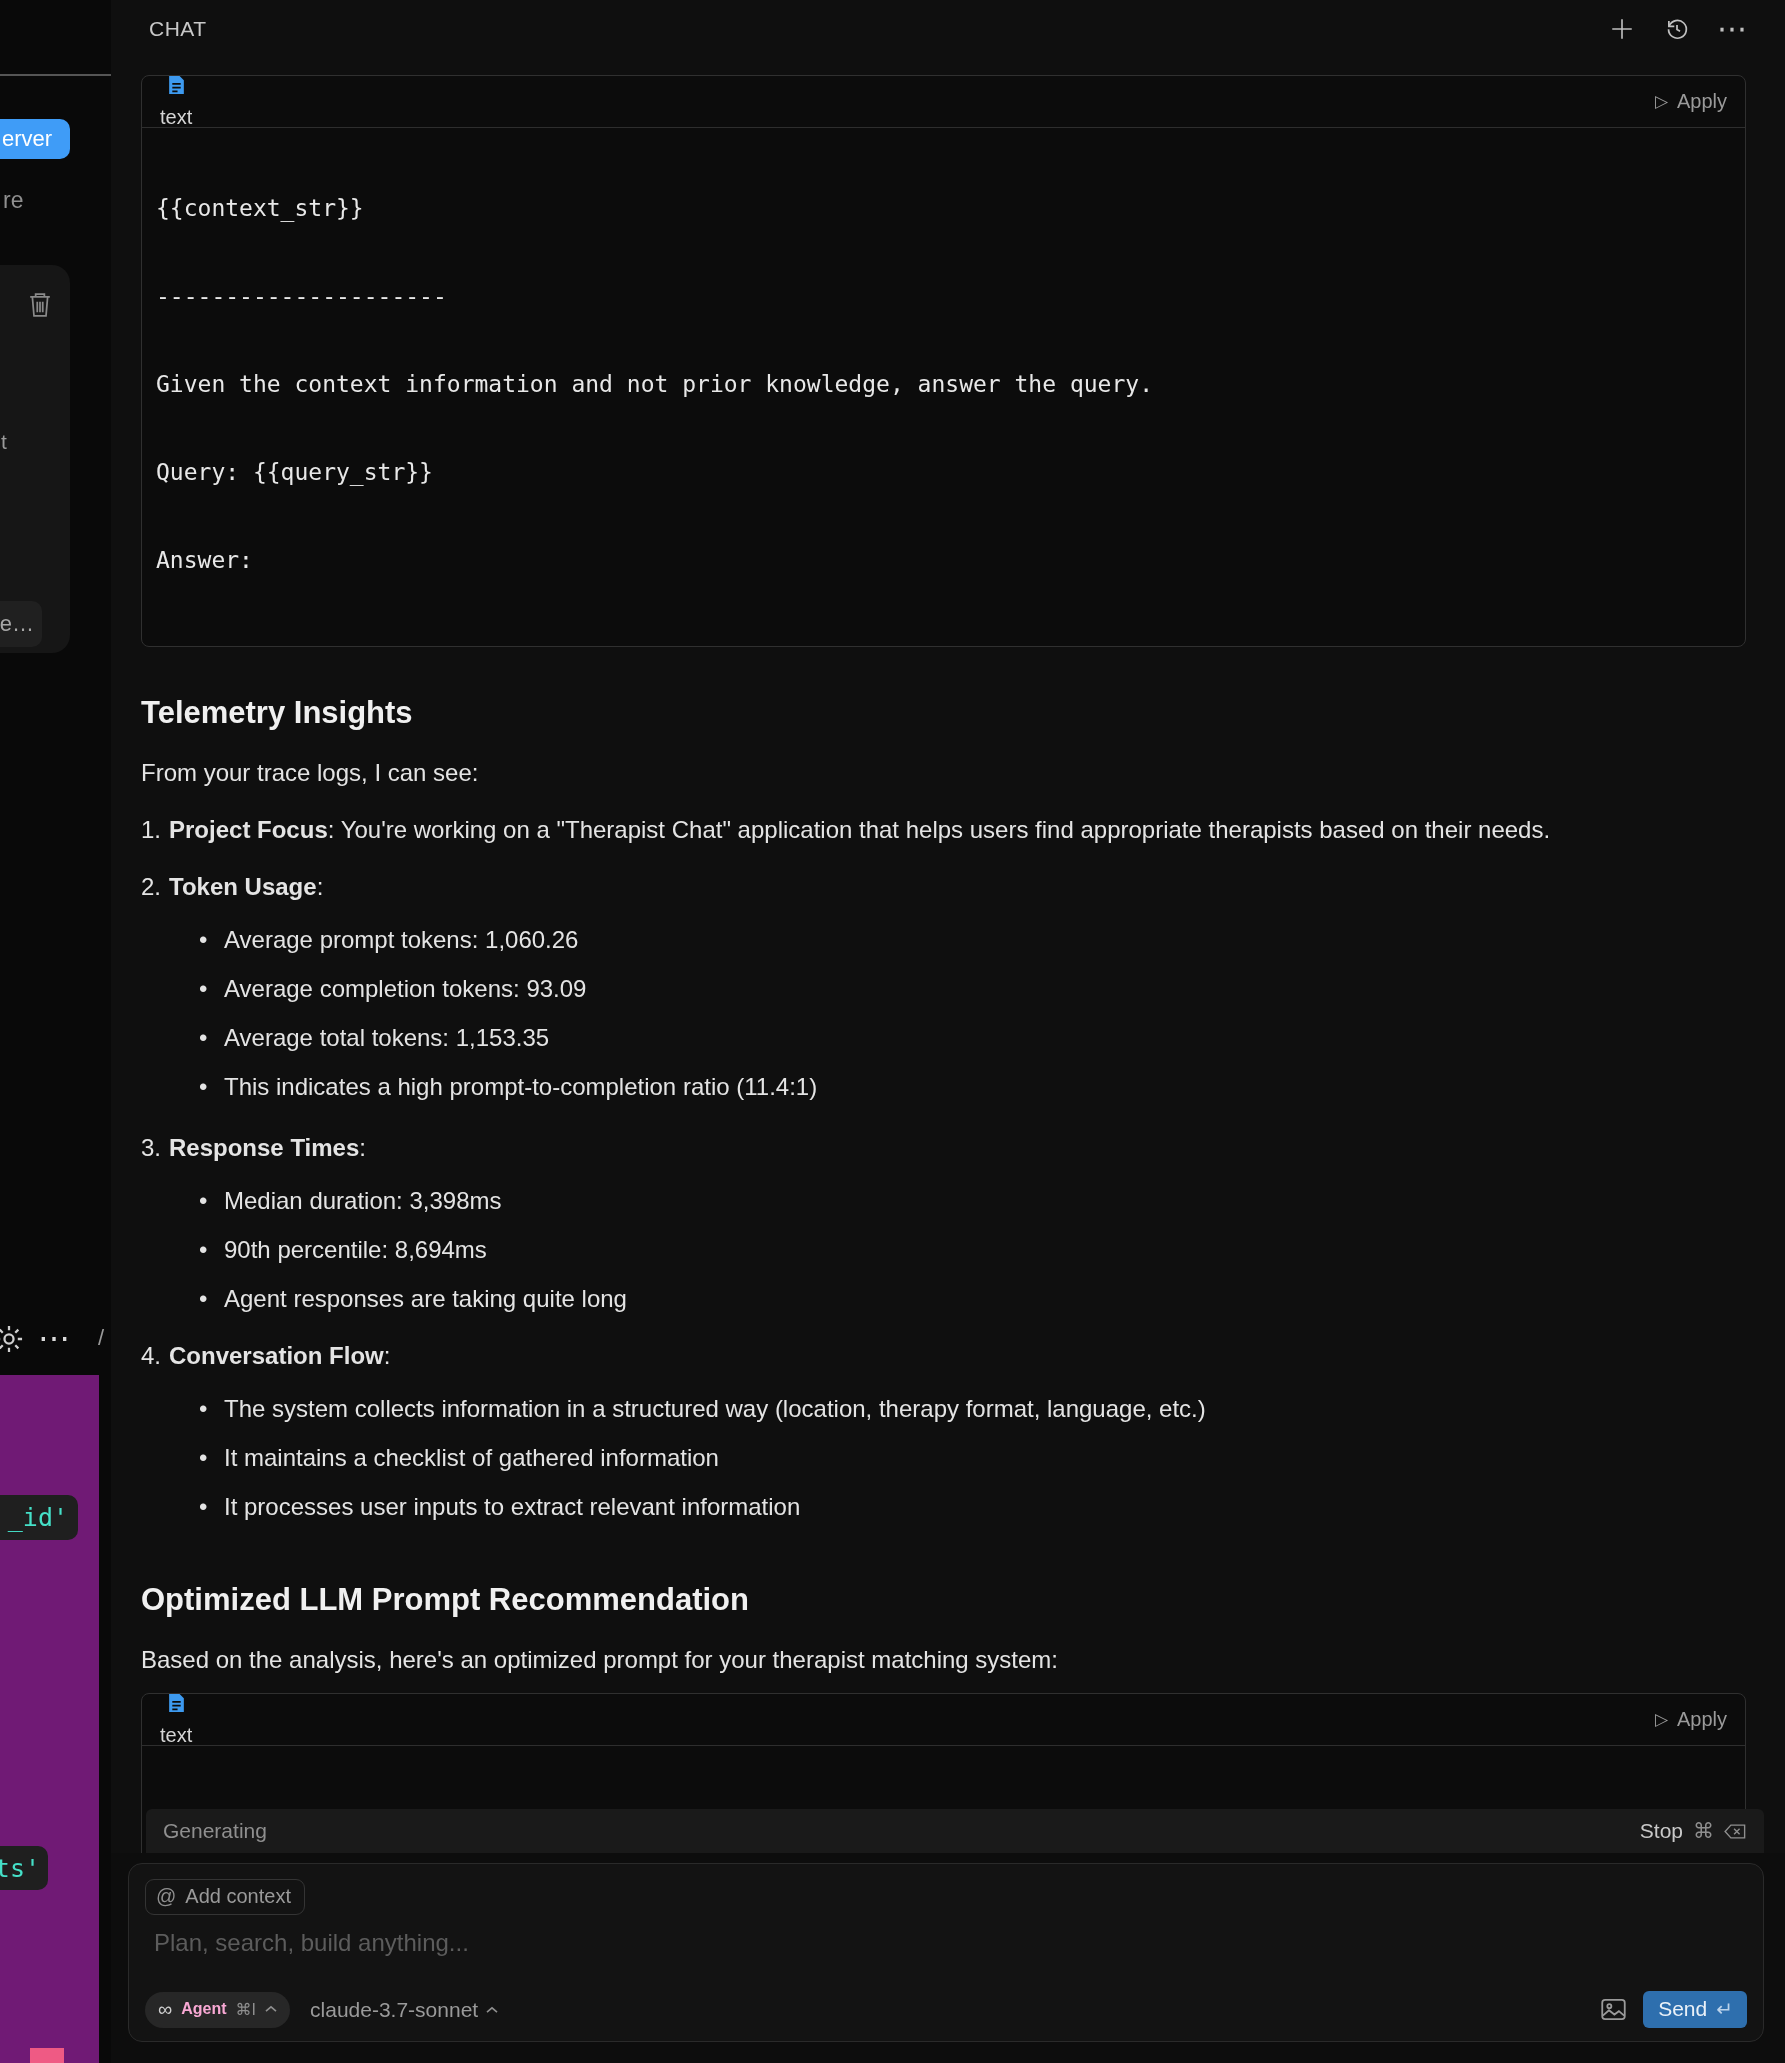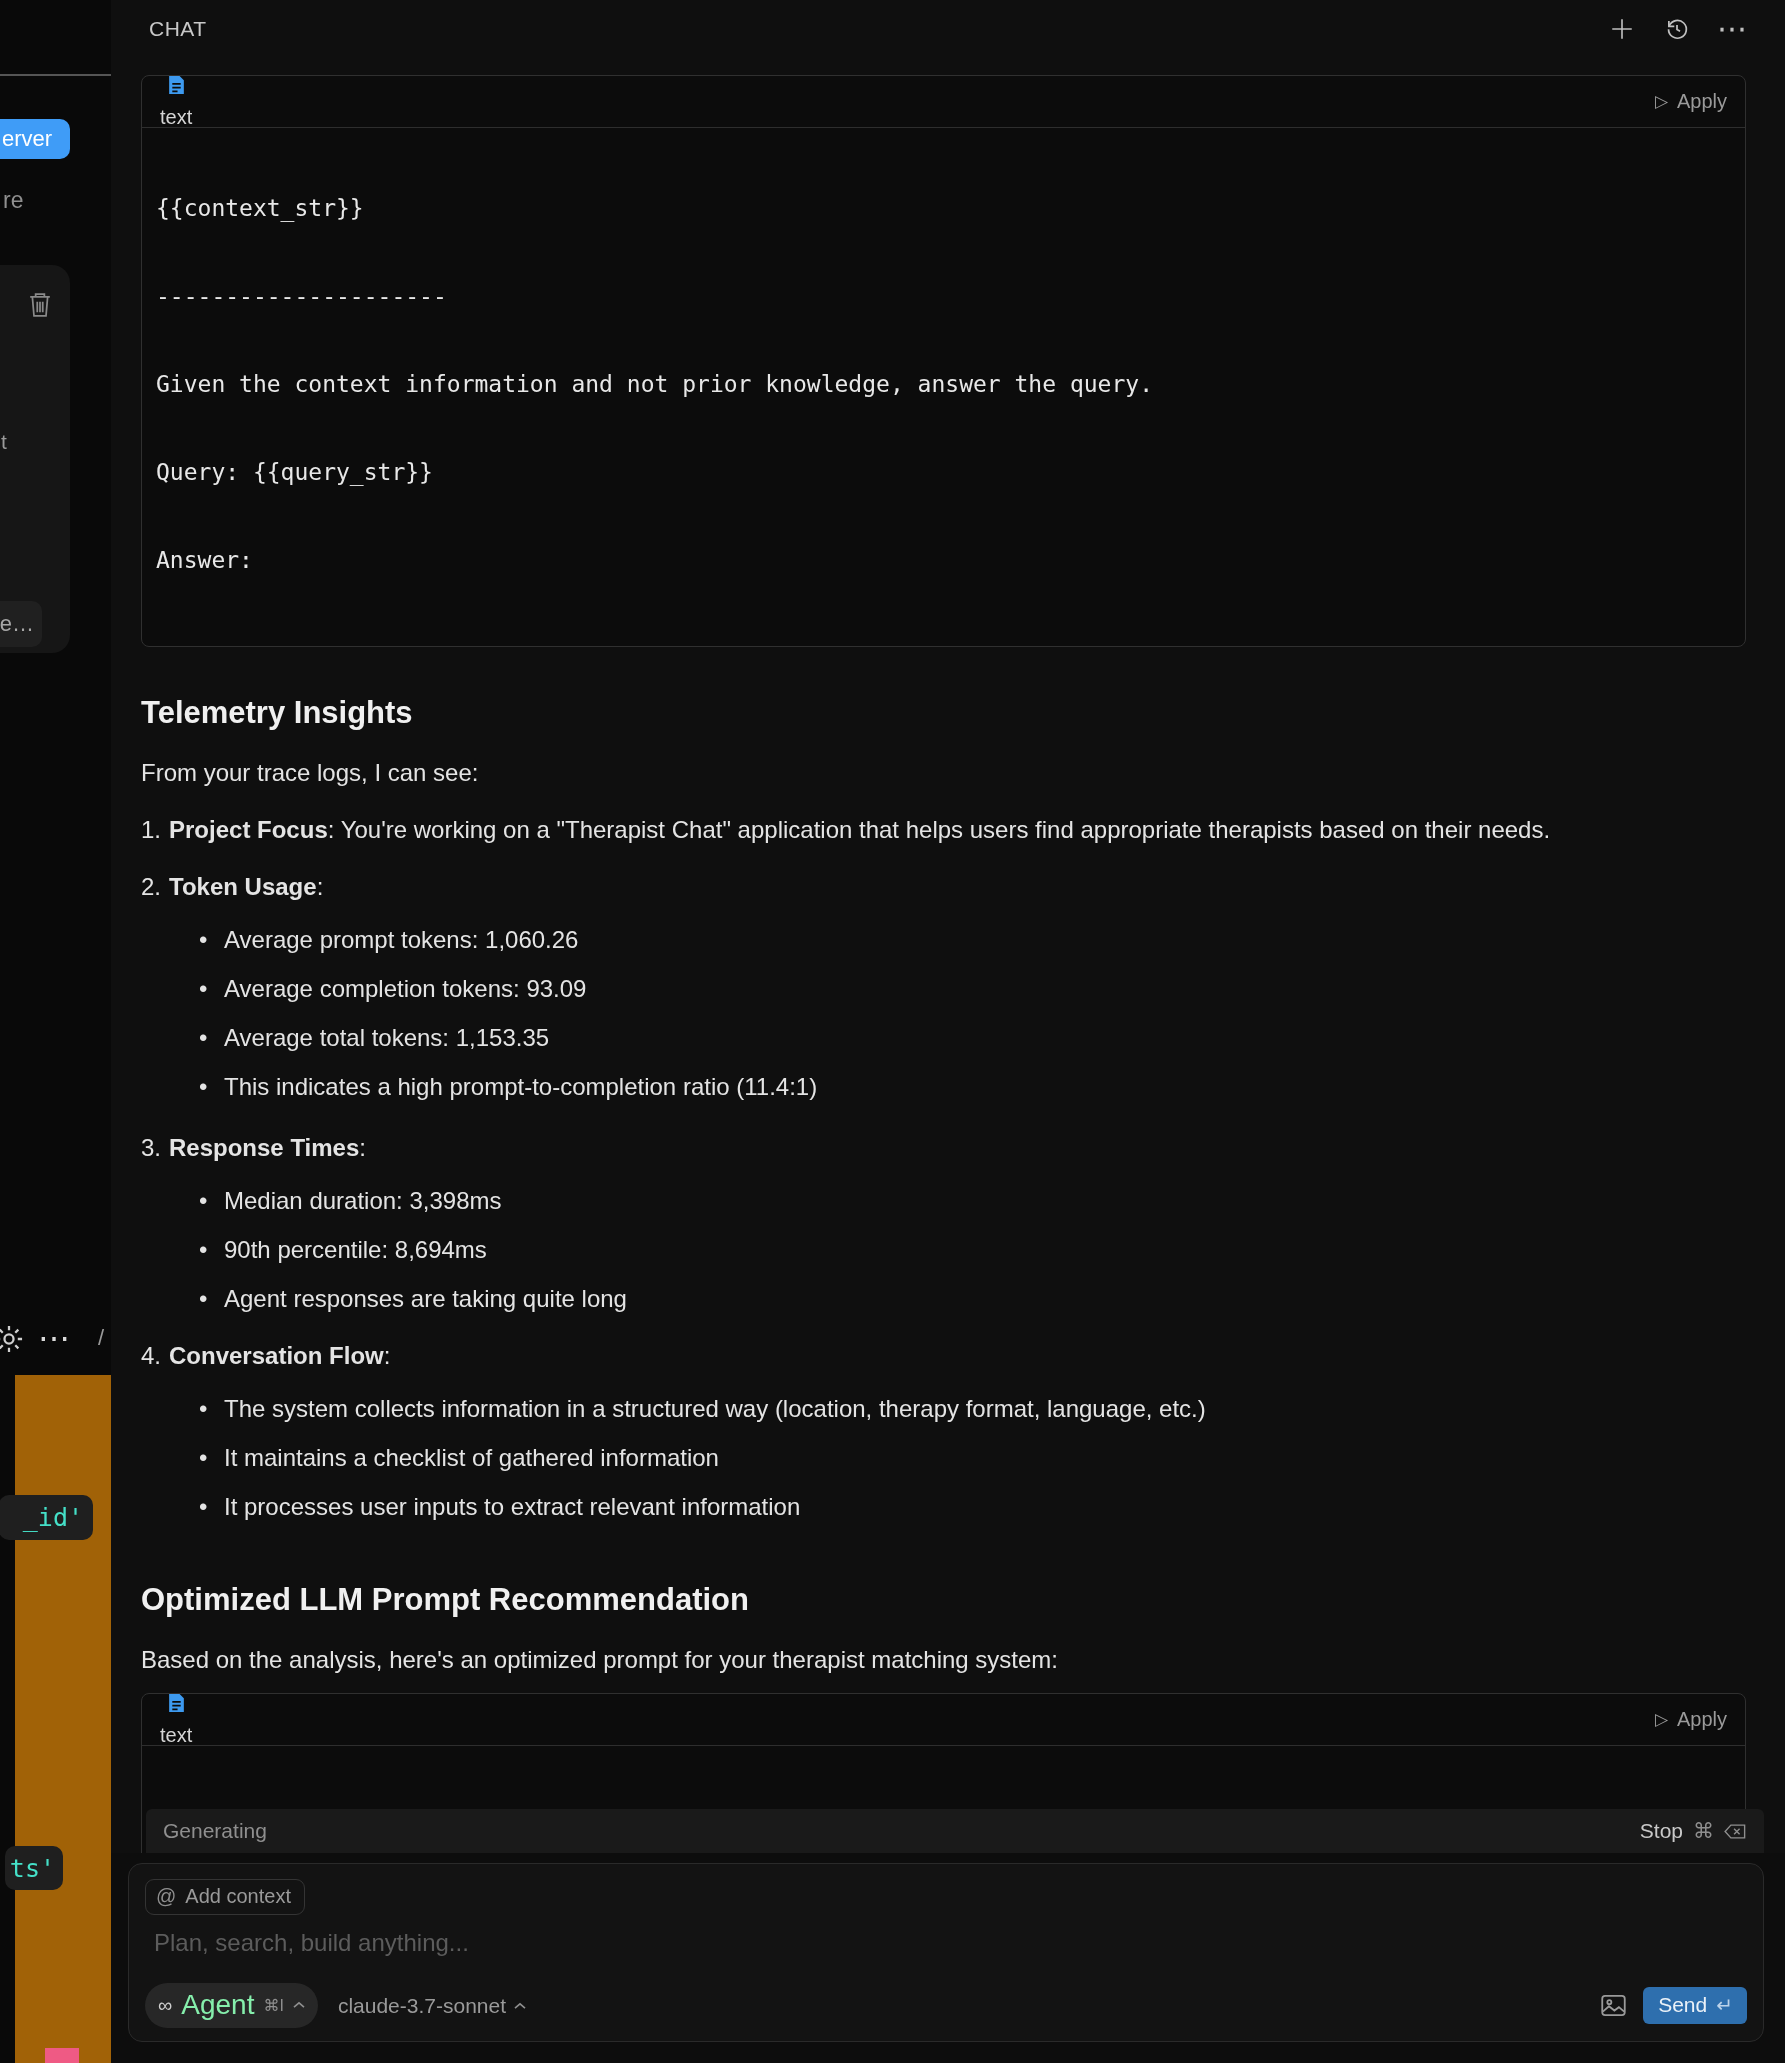"_id'" .ls-panel2 { background: #a16207 -> #701a75; margin-left: 15px -> none }
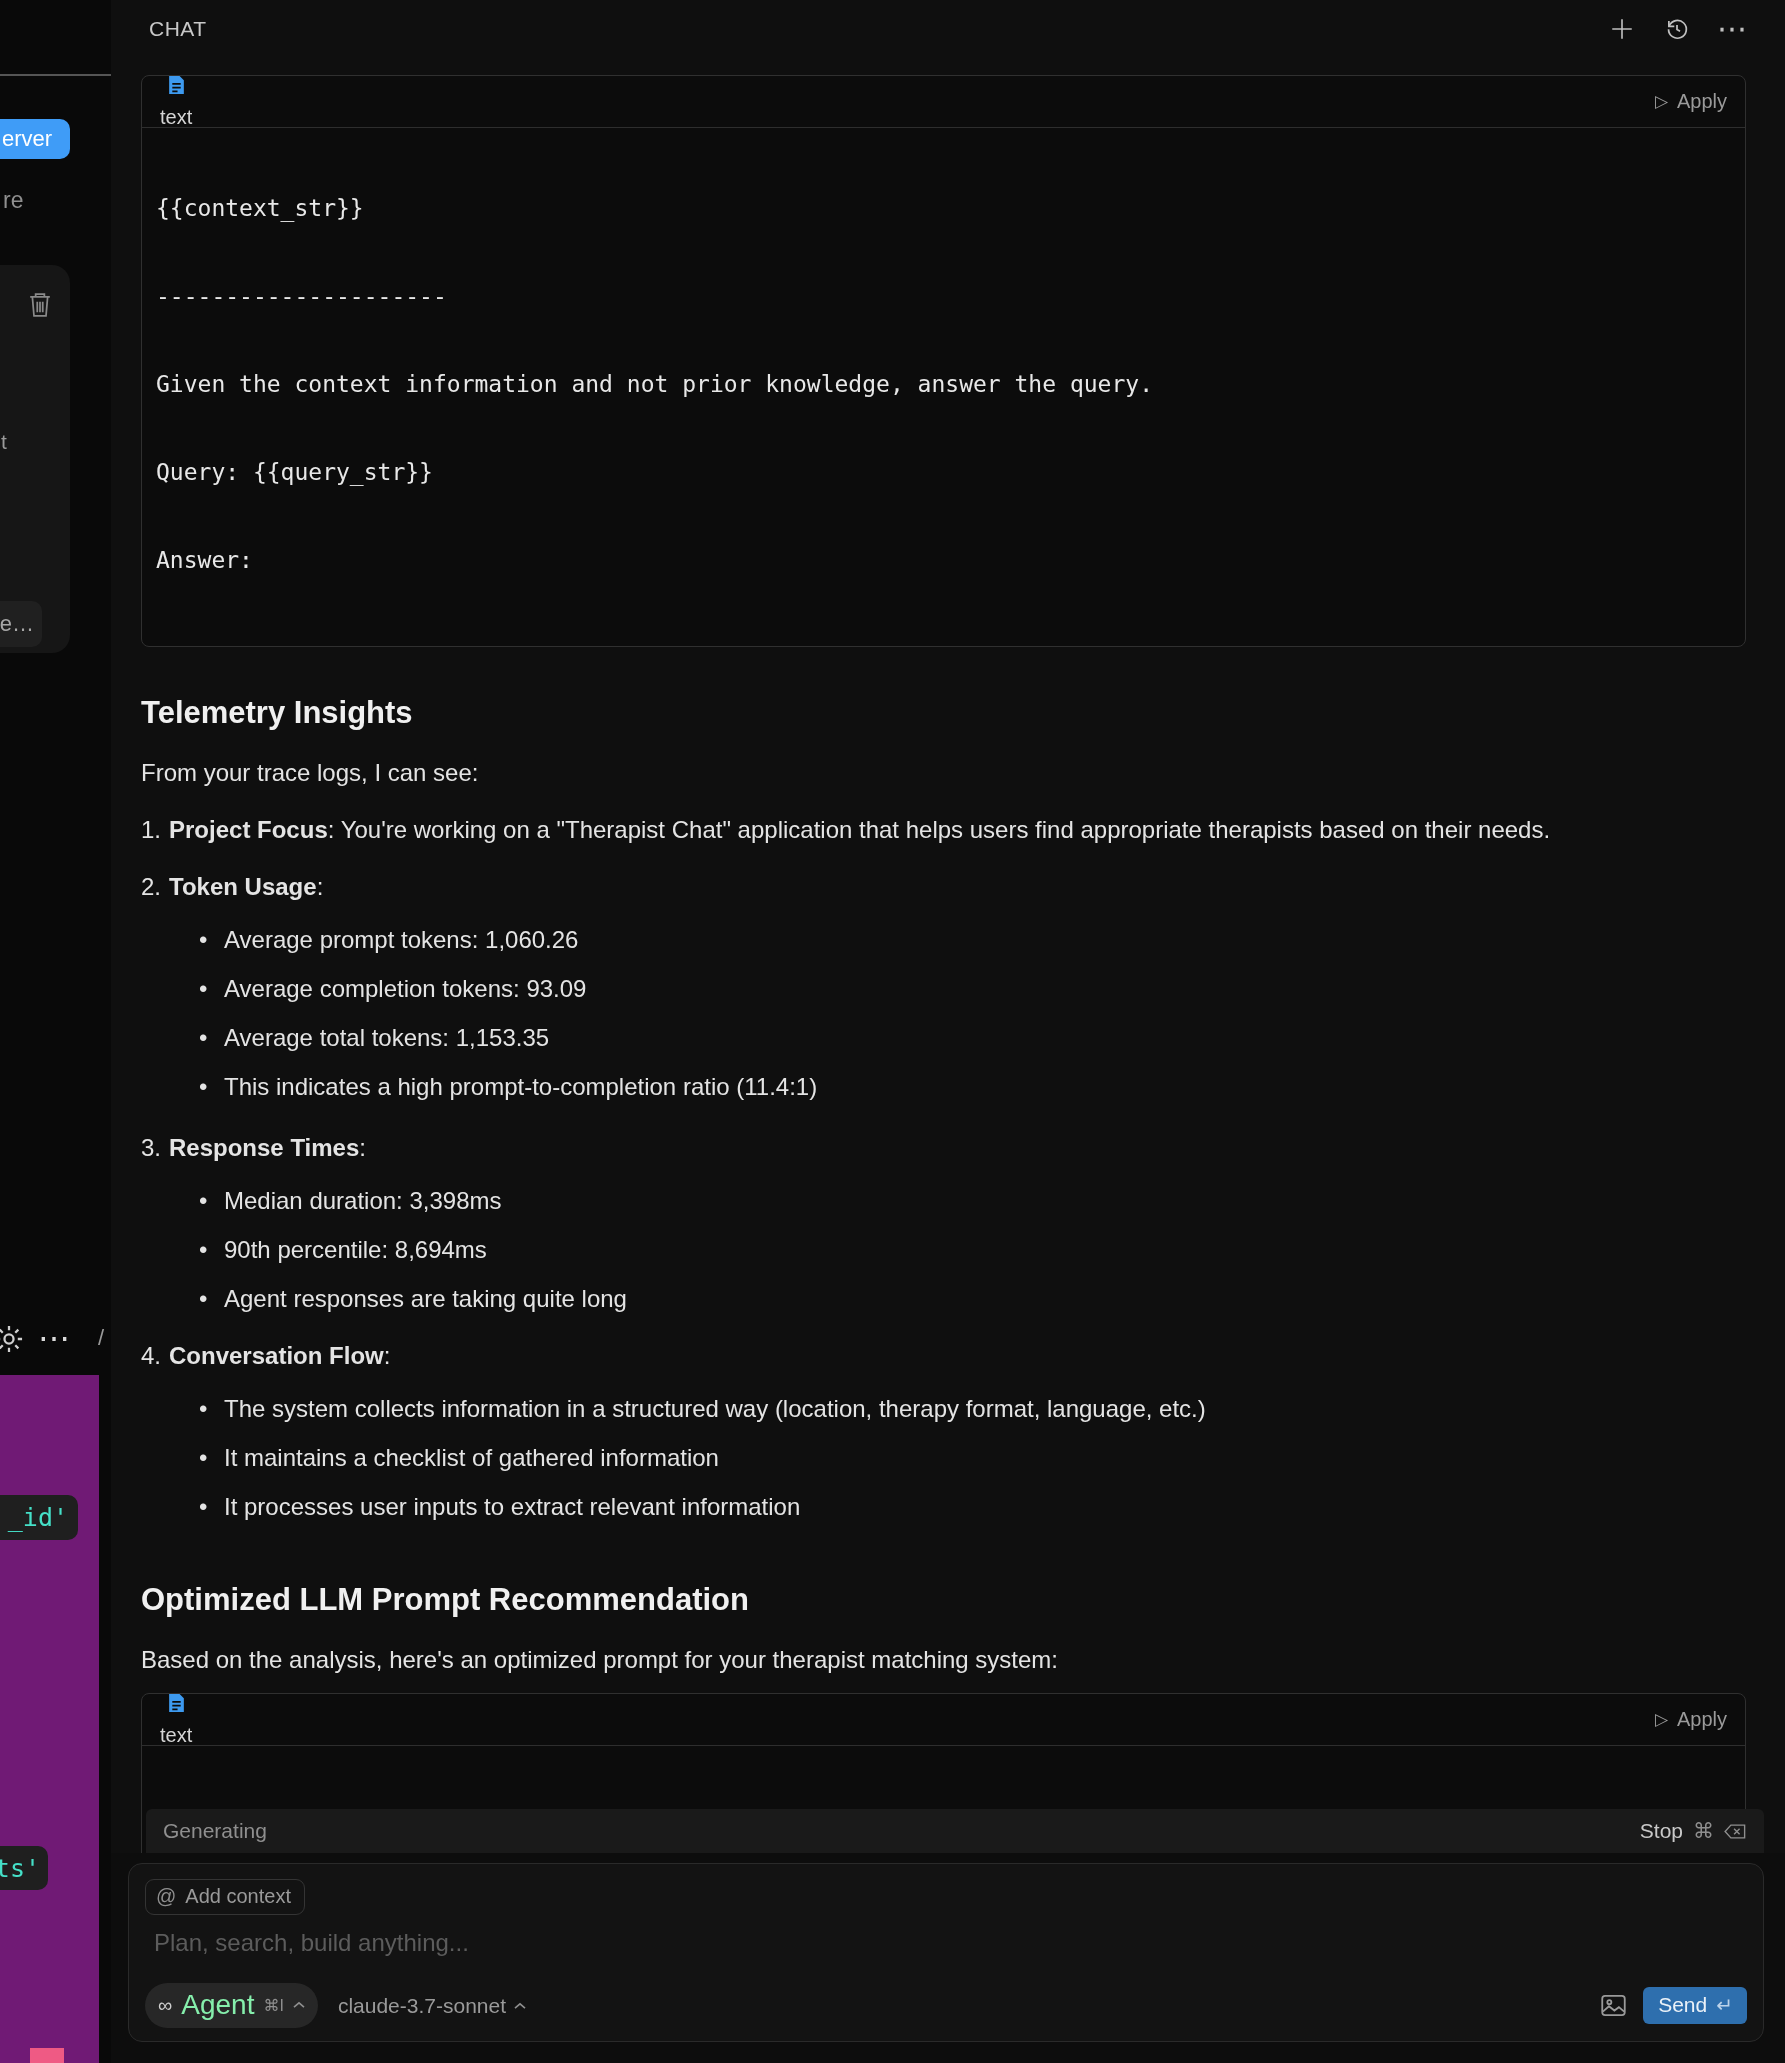"Agent" .agent-label { color: #86efac -> #f9a8d4; font-size: 28px -> 16px; font-weight: 400 -> 700 }
